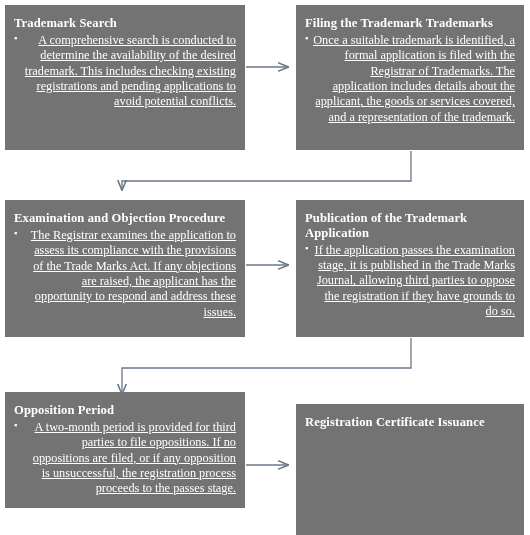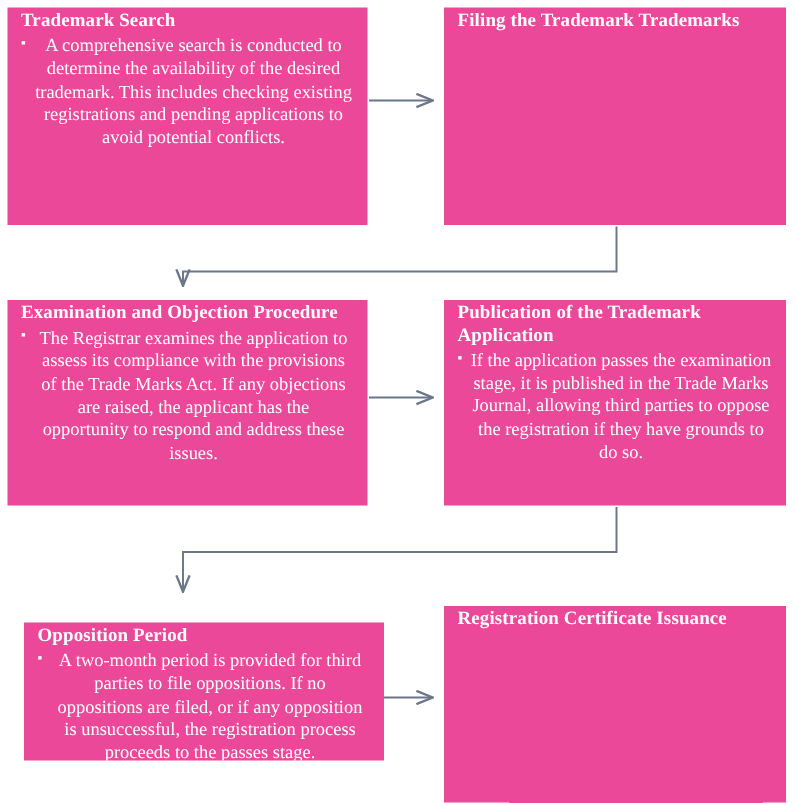"Trademark Search" .node { background: #ec4899 -> #737373; padding: 1px 9px 6px 9px -> 11px 9px 6px 9px }
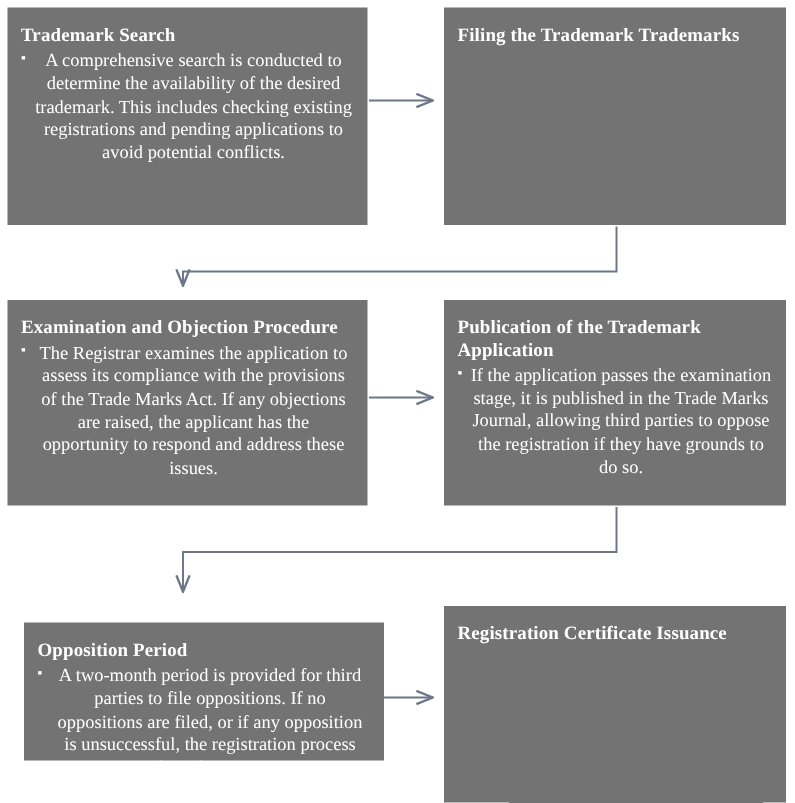"A comprehensive search is conducted" .node-bullet { text-align: center -> right; text-decoration: none -> underline }
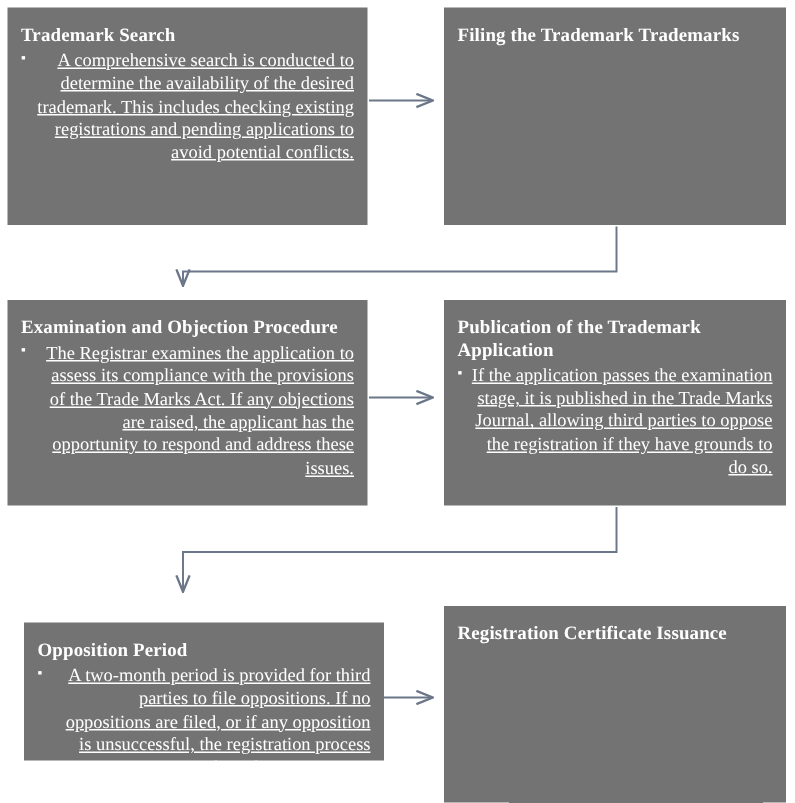"Once a suitable trademark is" ul.node-body { html: none -> <ul> <li>Once a suitable trademark is identified, a formal application is filed with the Registrar of Trademarks. The application includes details about the applicant, the goods or services covered, and a representation of the trademark.</li> </ul> }
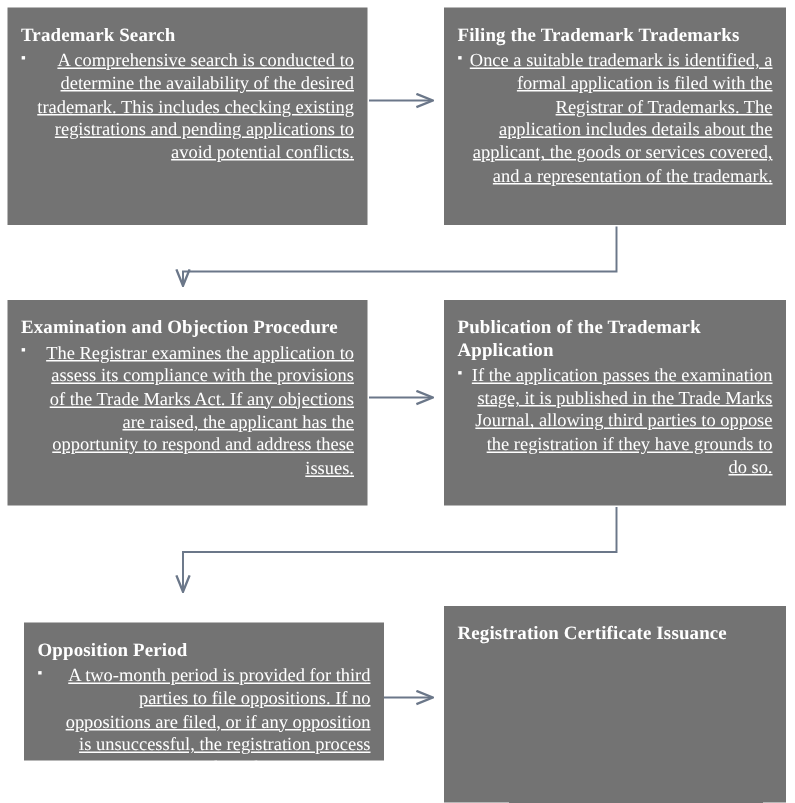"Opposition Period" #node-5 { height: 92px -> 116px; margin-left: 11px -> none; top: 415px -> 392px }
